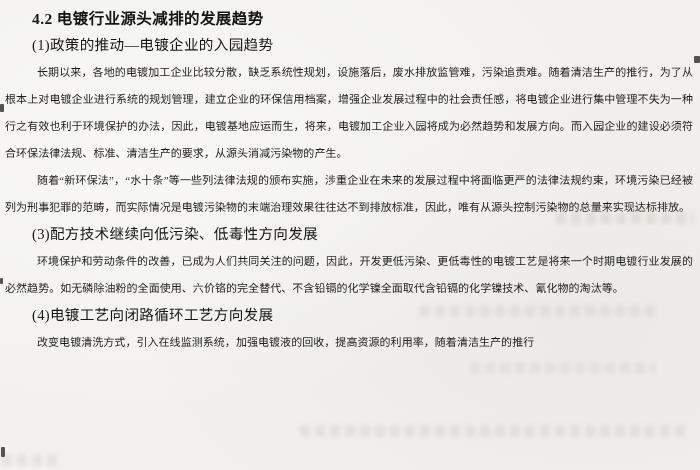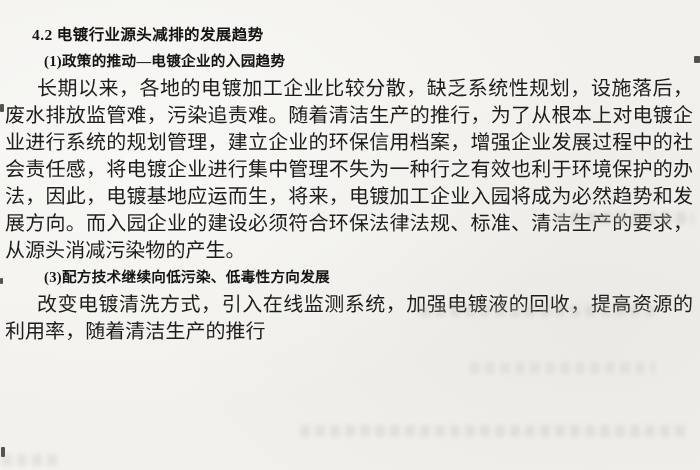"4.2 电镀行业源头减排的发展趋势" .page { padding: 21px 7px 0 5px -> 5px 7px 0 5px }
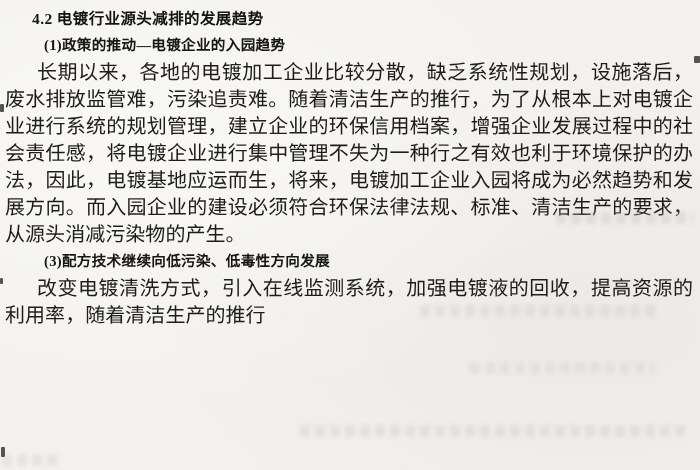"(1)政策的推动—电镀企业的入园趋势" .sub-heading { font-weight: bold -> normal; margin: 0 0 0 39px -> 0 0 0 27px }
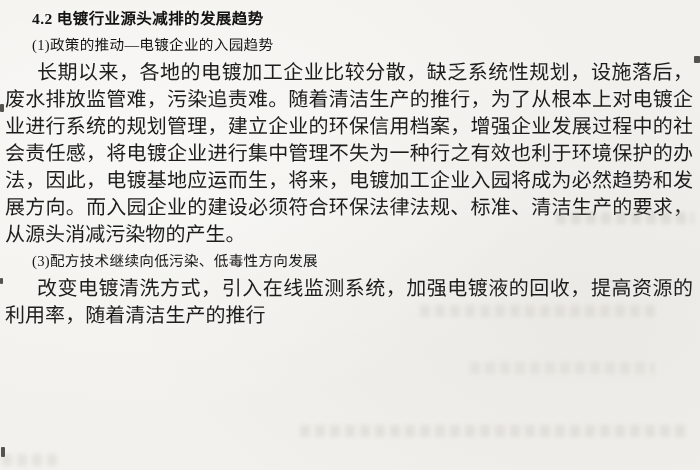"长期以来，各地的电镀加工企业比较分散，缺乏系统性规划，设施落后，废水排放监管难，" .para { font-size: 20px -> 11px }
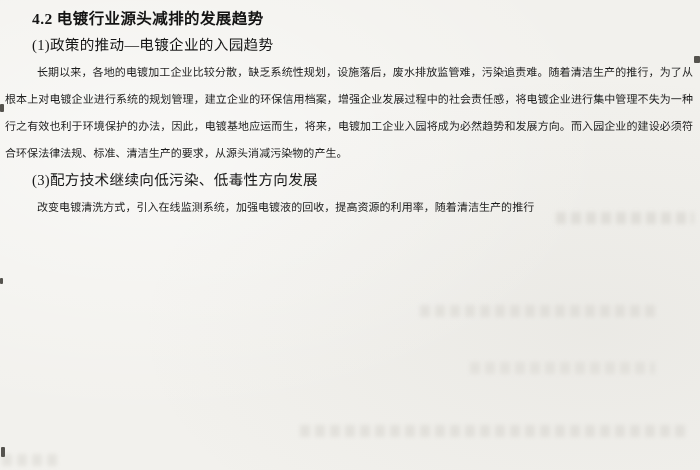"随着“新环保法”，“水十条”等一些列法律法规的颁布实施，涉重企业在未来的发展过程" p.para { html: none -> <p>随着“新环保法”，“水十条”等一些列法律法规的颁布实施，涉重企业在未来的发展过程中将面临更严的法律法规约束，环境污染已经被列为刑事犯罪的范畴，而实际情况是电镀污染物的末端治理效果往往达不到排放标准，因此，唯有从源头控制污染物的总量来实现达标排放。</p> }
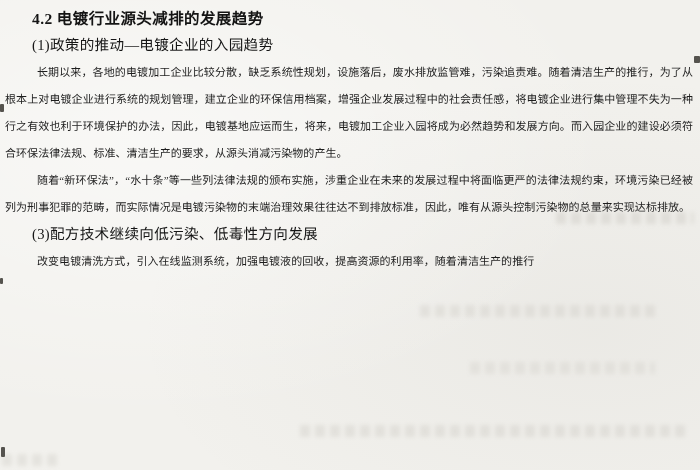"环境保护和劳动条件的改善，已成为人们共同关注的问题，因此，开发更低污染、更低毒性" p.para { html: none -> <p>环境保护和劳动条件的改善，已成为人们共同关注的问题，因此，开发更低污染、更低毒性的电镀工艺是将来一个时期电镀行业发展的必然趋势。如无磷除油粉的全面使用、六价铬的完全替代、不含铅镉的化学镍全面取代含铅镉的化学镍技术、氰化物的淘汰等。</p> }
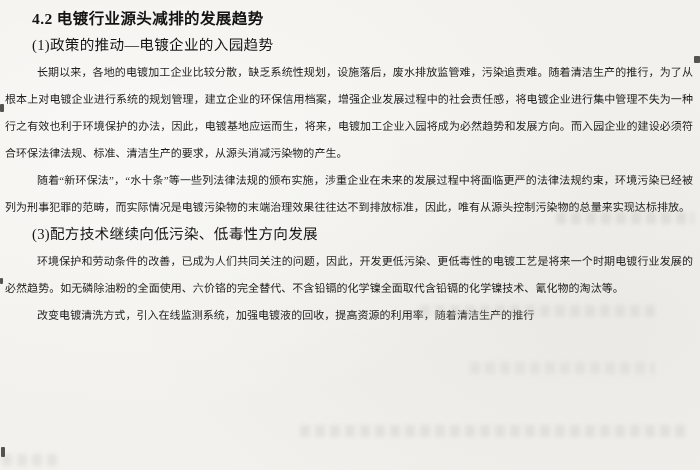"(4)电镀工艺向闭路循环工艺方向发展" h2.sub-heading { html: none -> <h2>(4)电镀工艺向闭路循环工艺方向发展</h2> }
